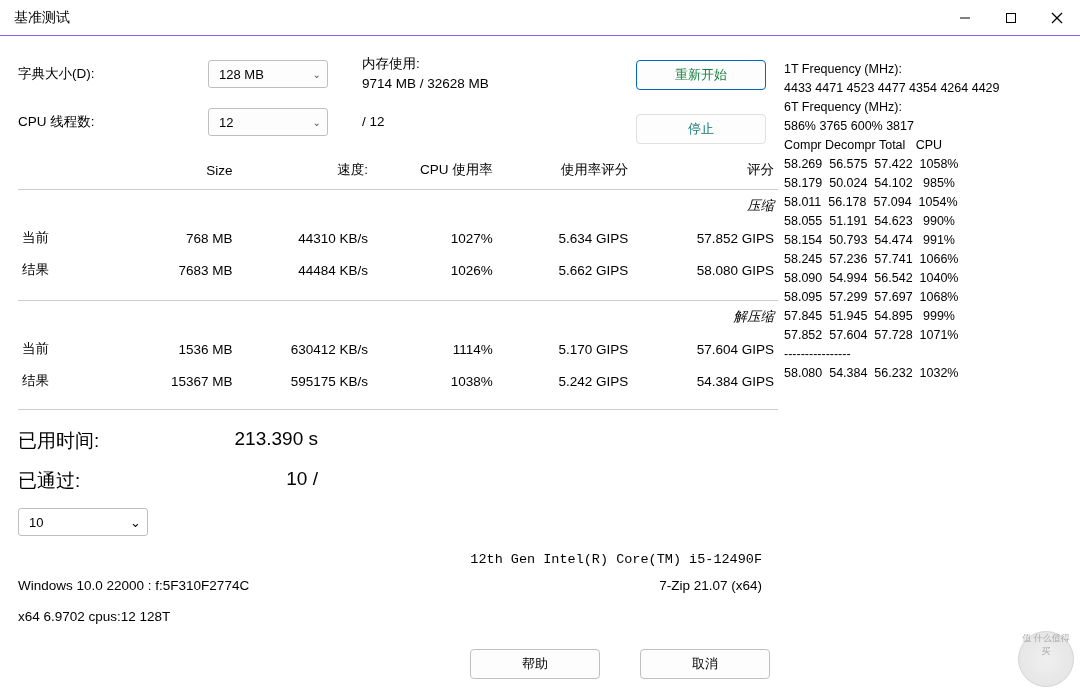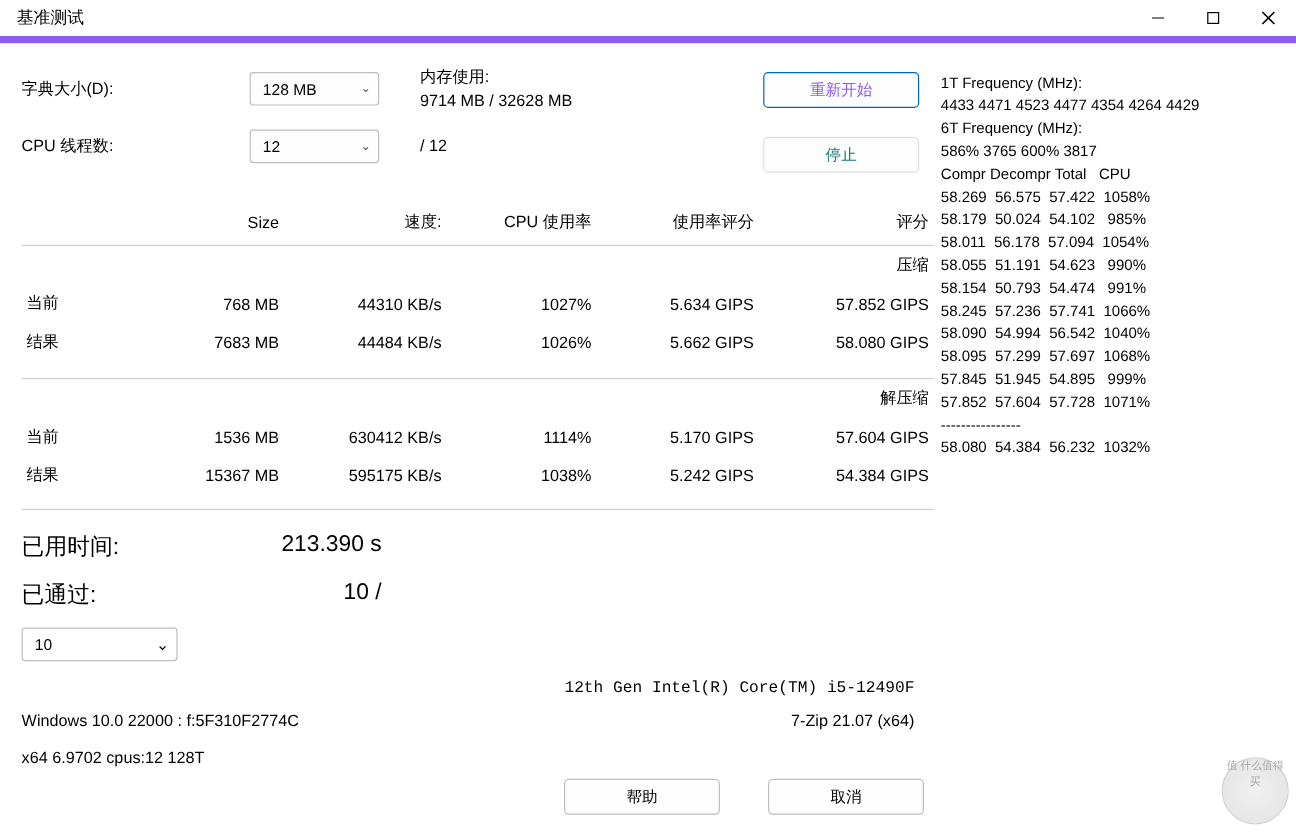"基准测试" .titlebar { border-bottom: 6px solid #8b5cf6 -> 1px solid #8b5cf6 }
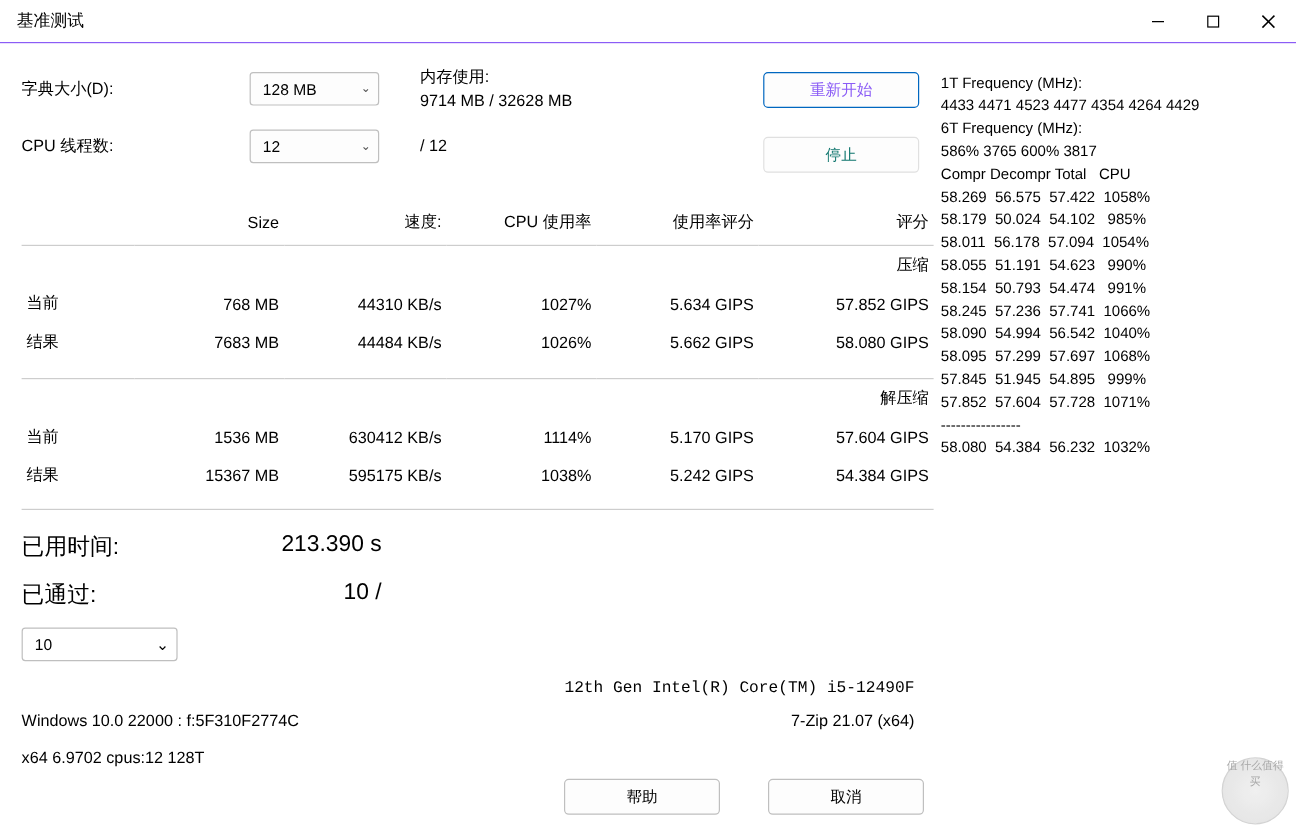"128 MB" .combo { width: 108px -> 120px }
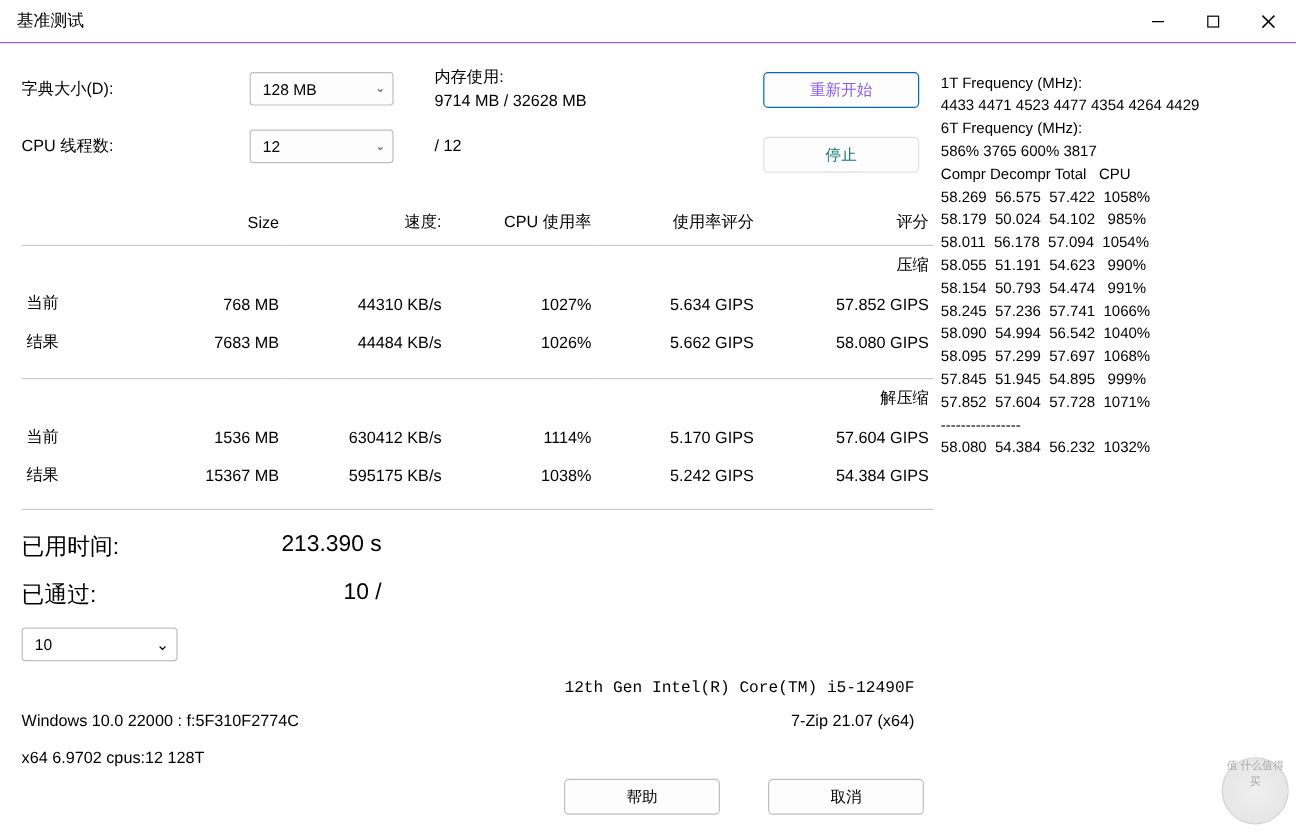"重新开始" .btn.primary { color: #8b5cf6 -> #15803d }
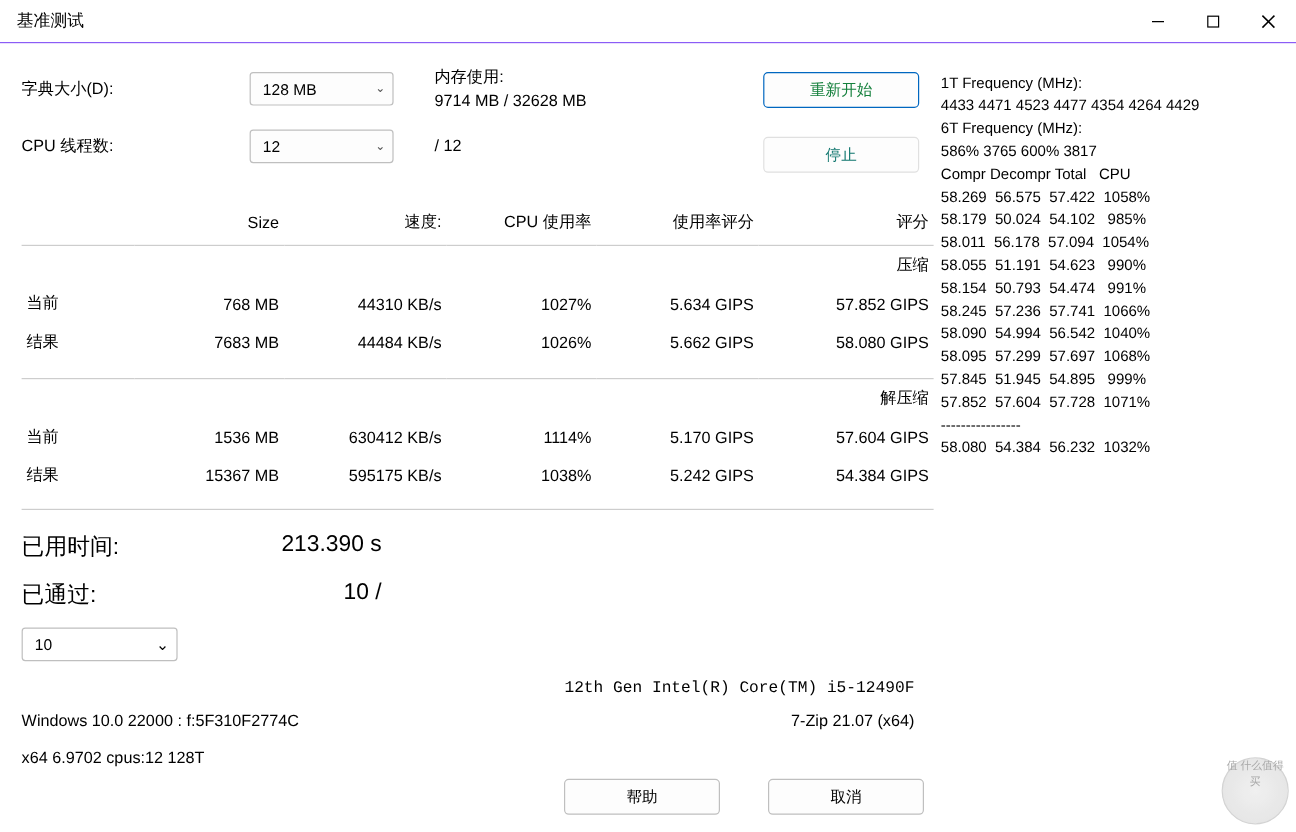"Size" .tbl { margin-top: 19px -> 4px }
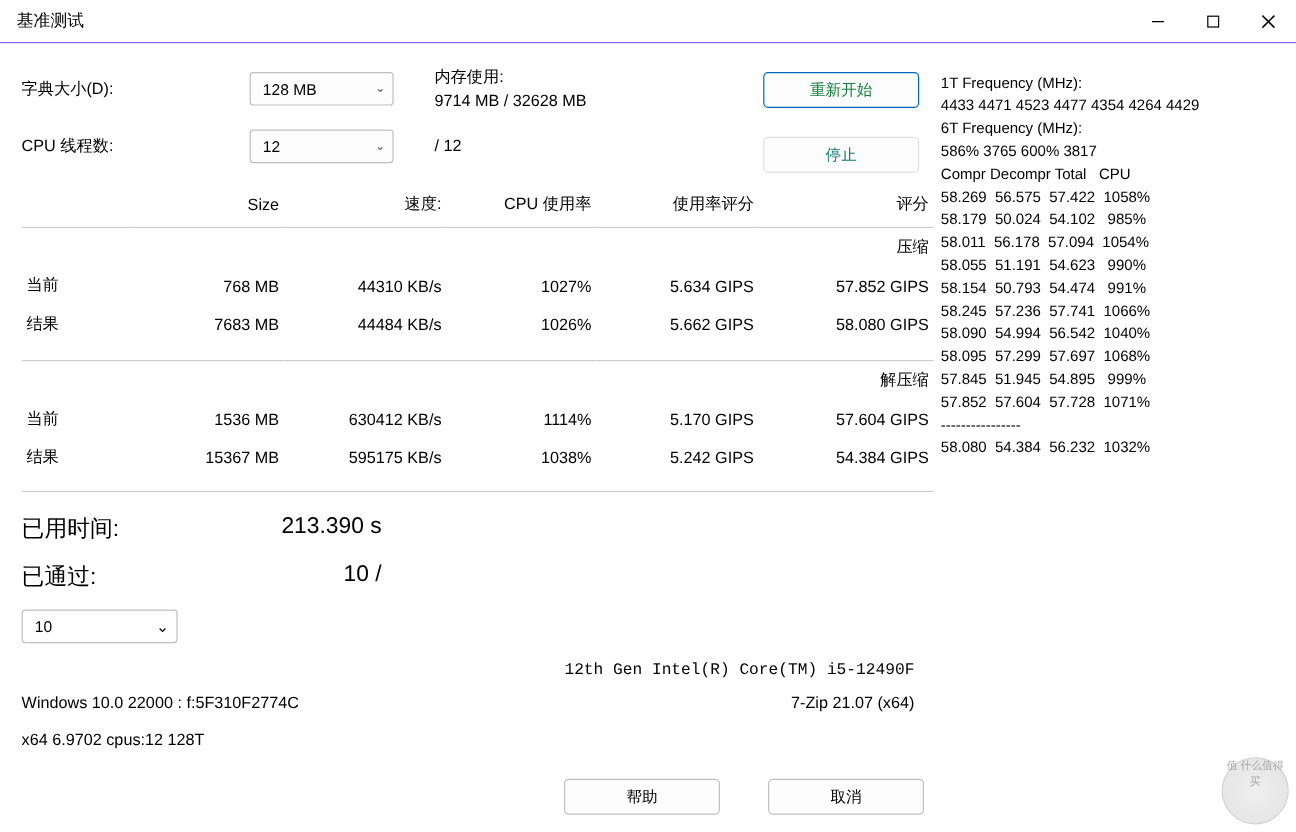"压缩" .section-label { font-style: none -> italic }
